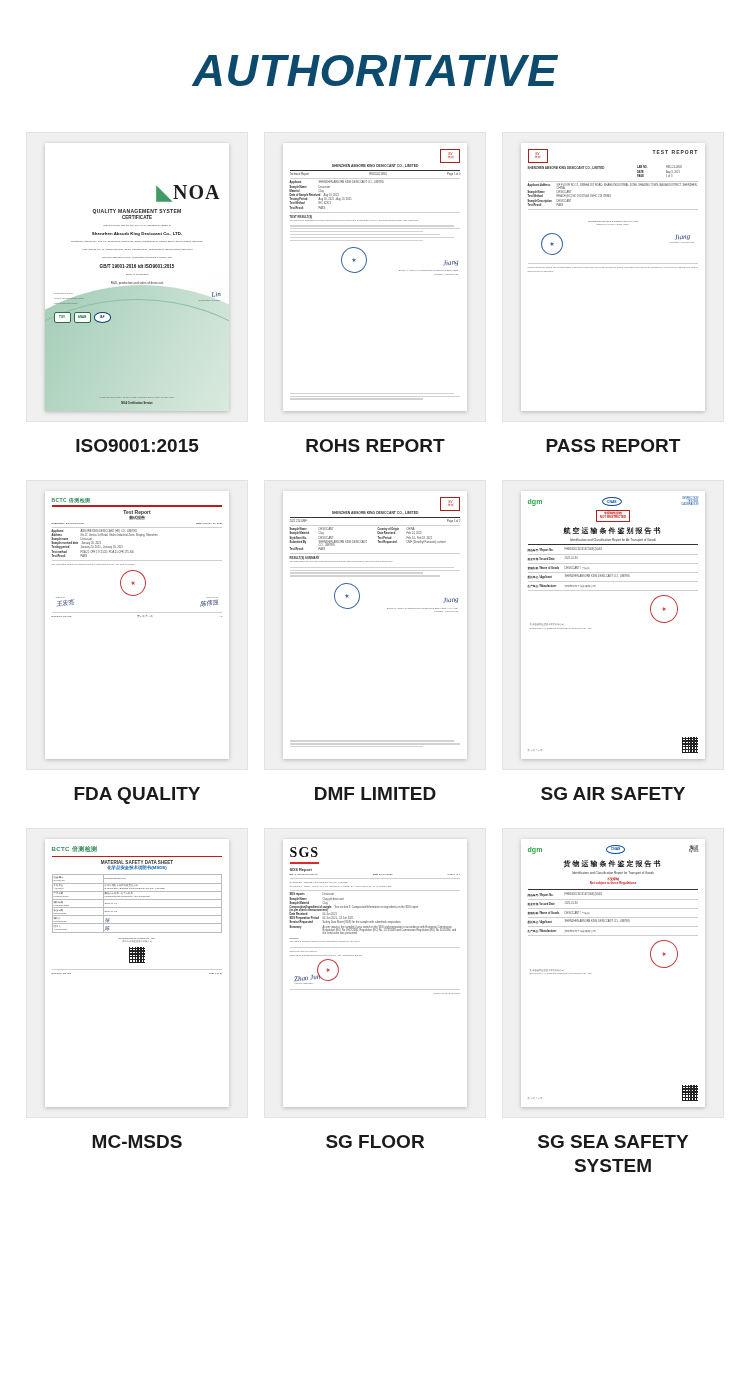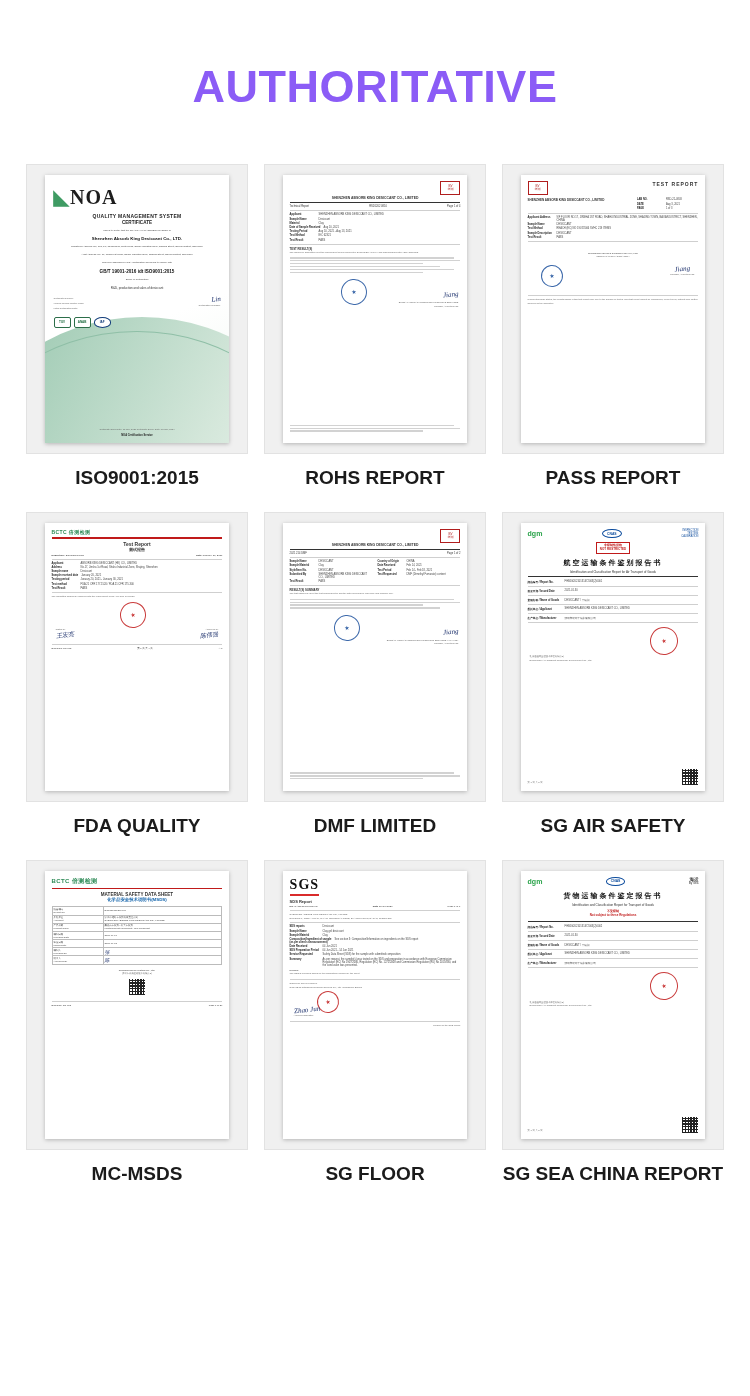"AUTHORITATIVE" .header h1 { color: #8b5cf6 -> #0c4a6e; font-style: none -> italic; margin: 16px -> 0 }
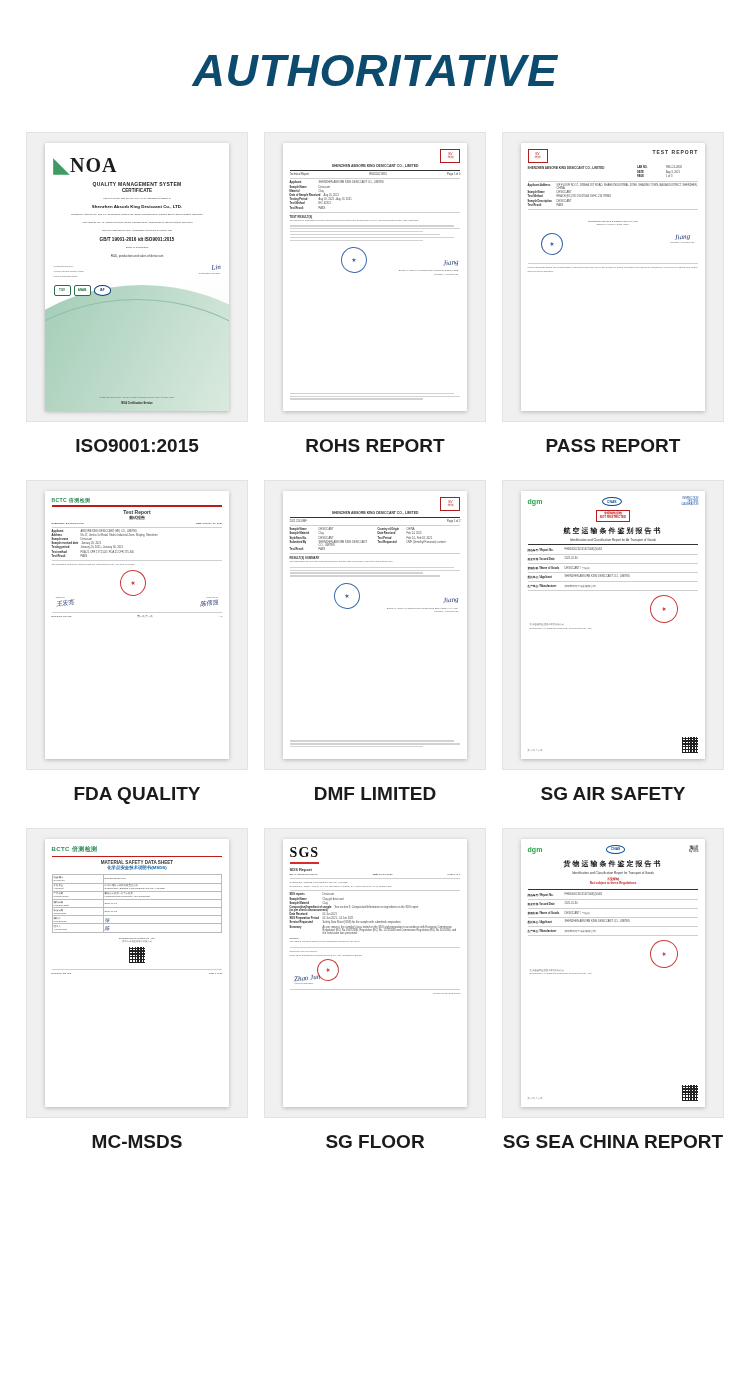"◣NOA" .noa-logo { margin-top: 0 -> 27px; text-align: left -> right }
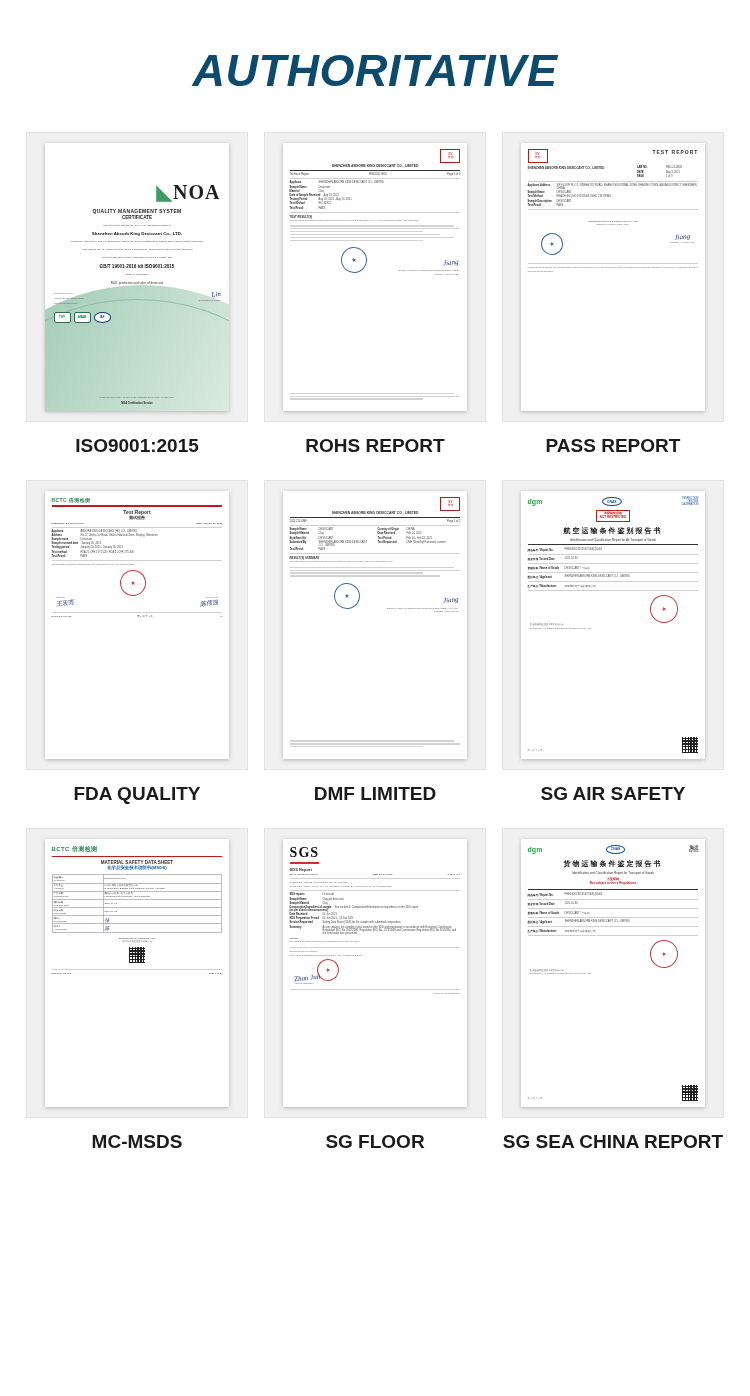"SG SEA CHINA REPORT" div.caption { text: CHINA REPORT -> SAFETY SYSTEM }
